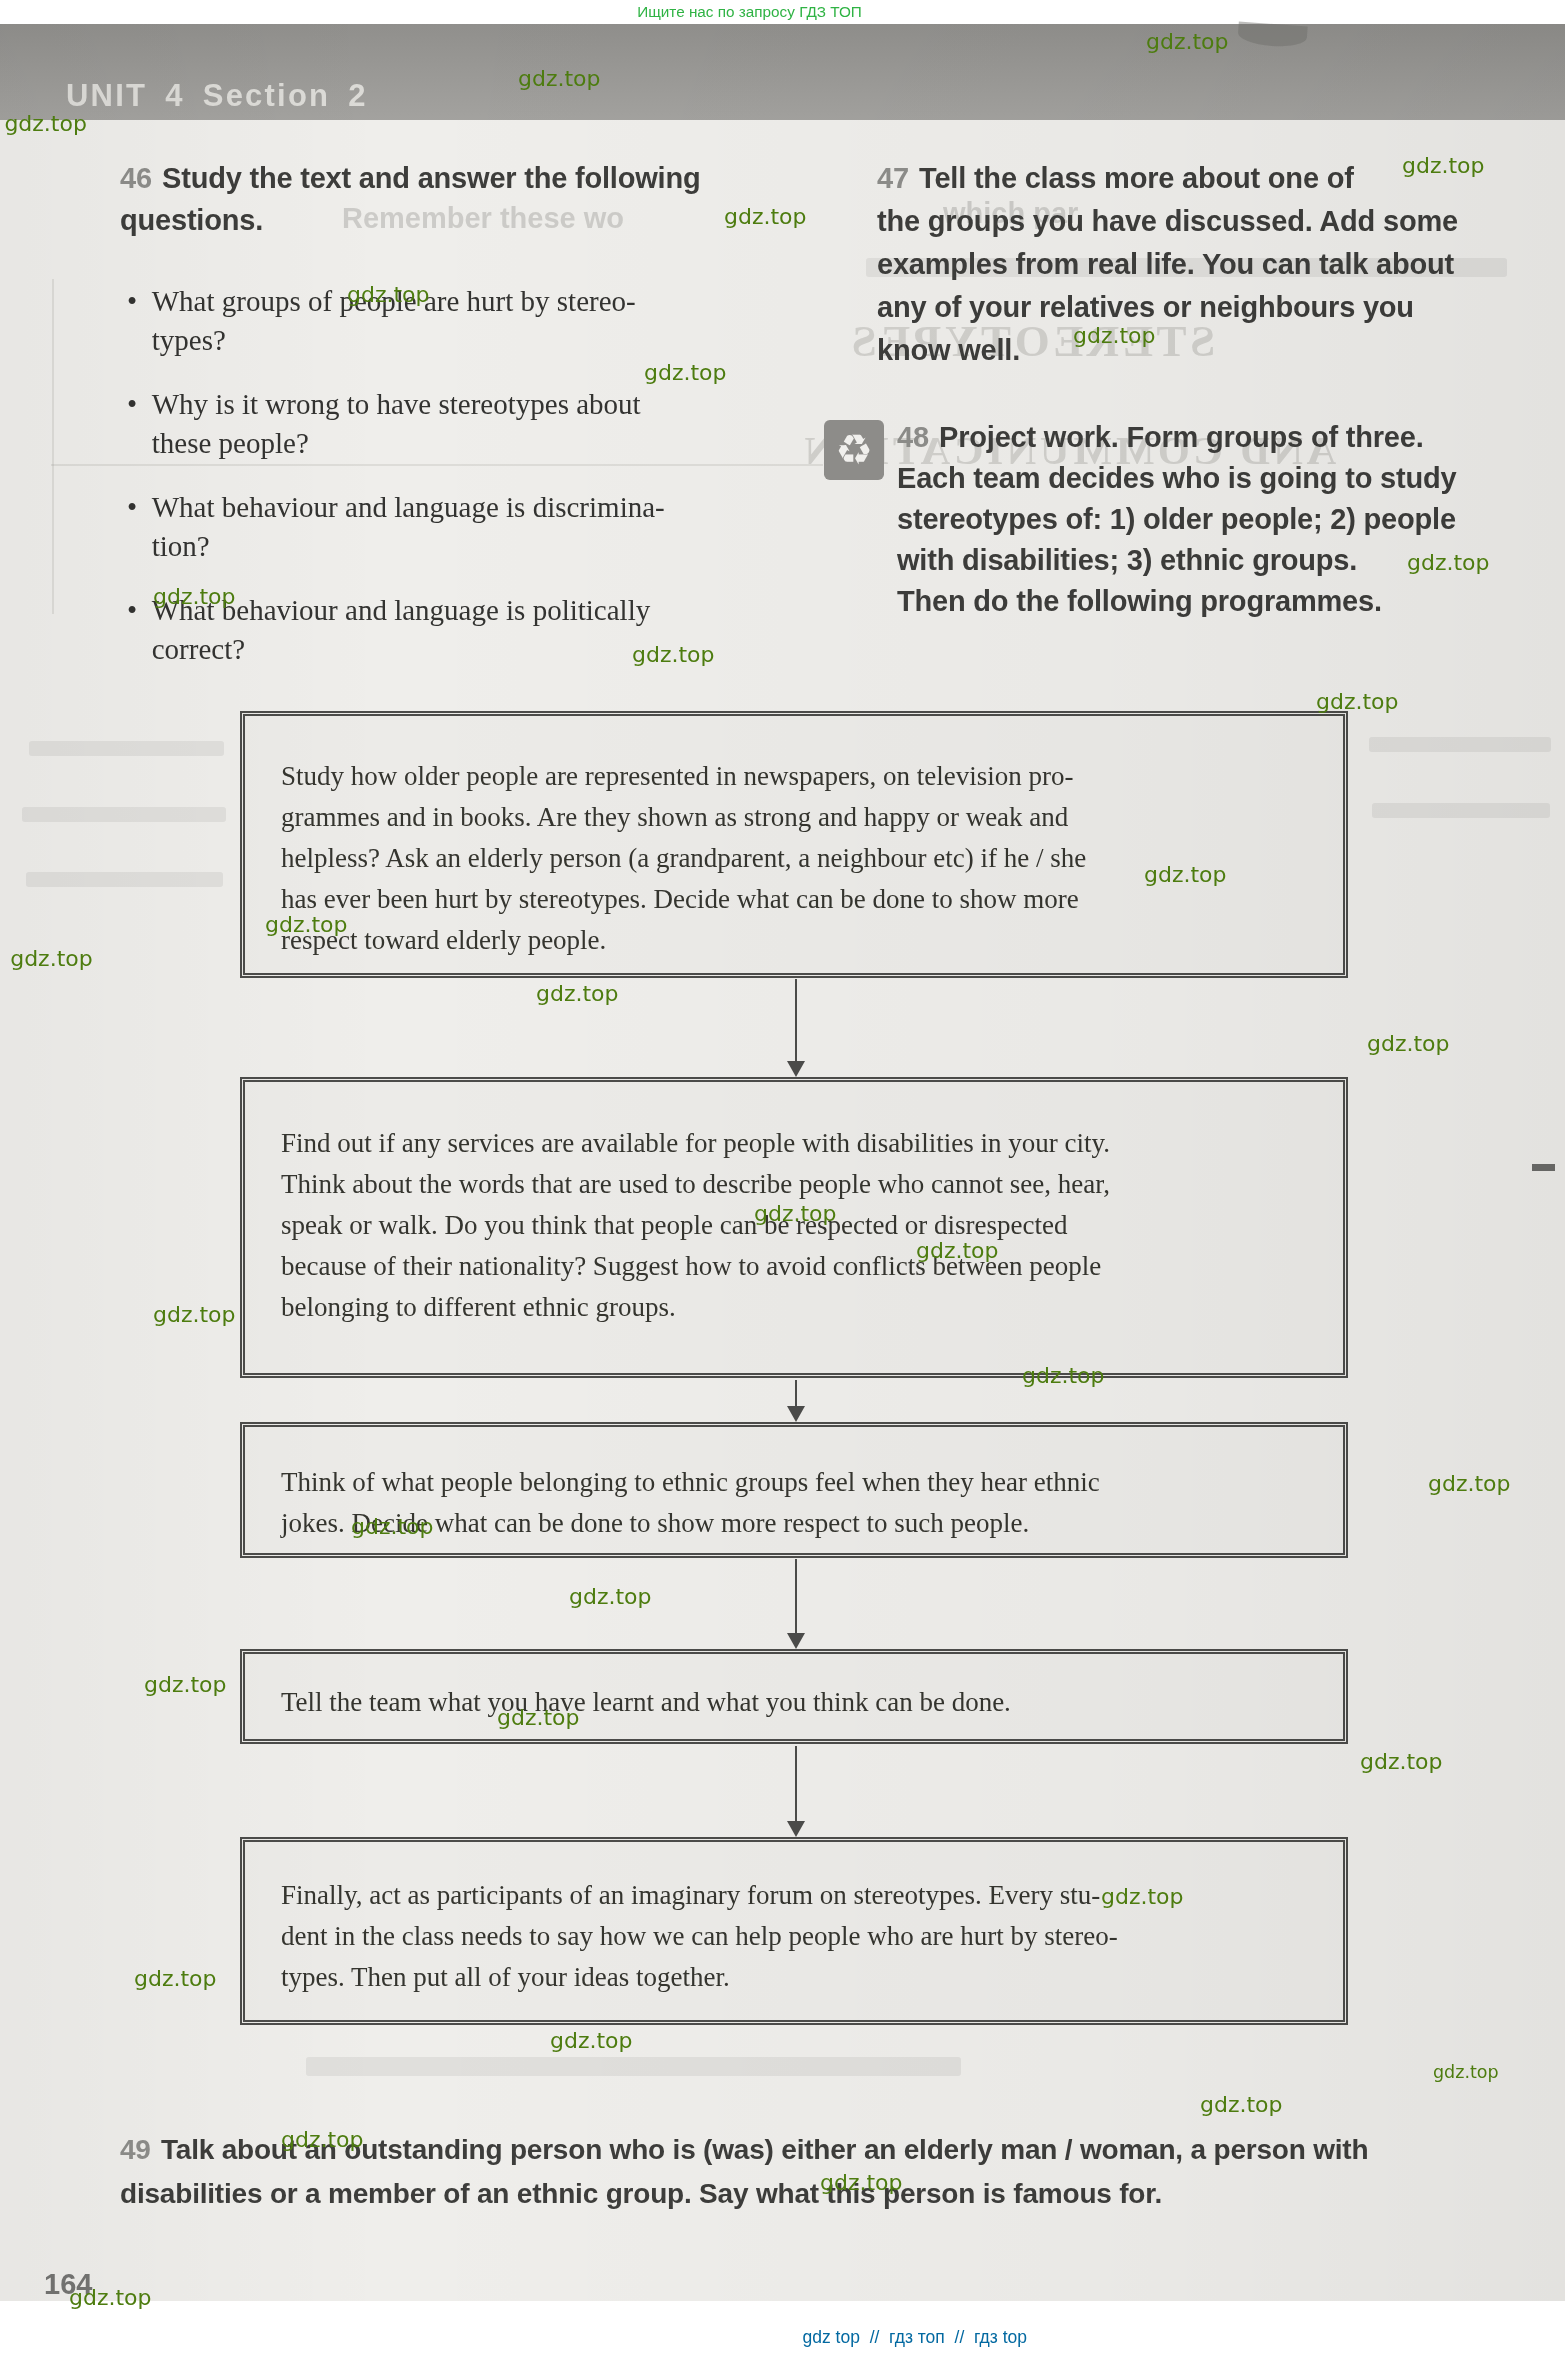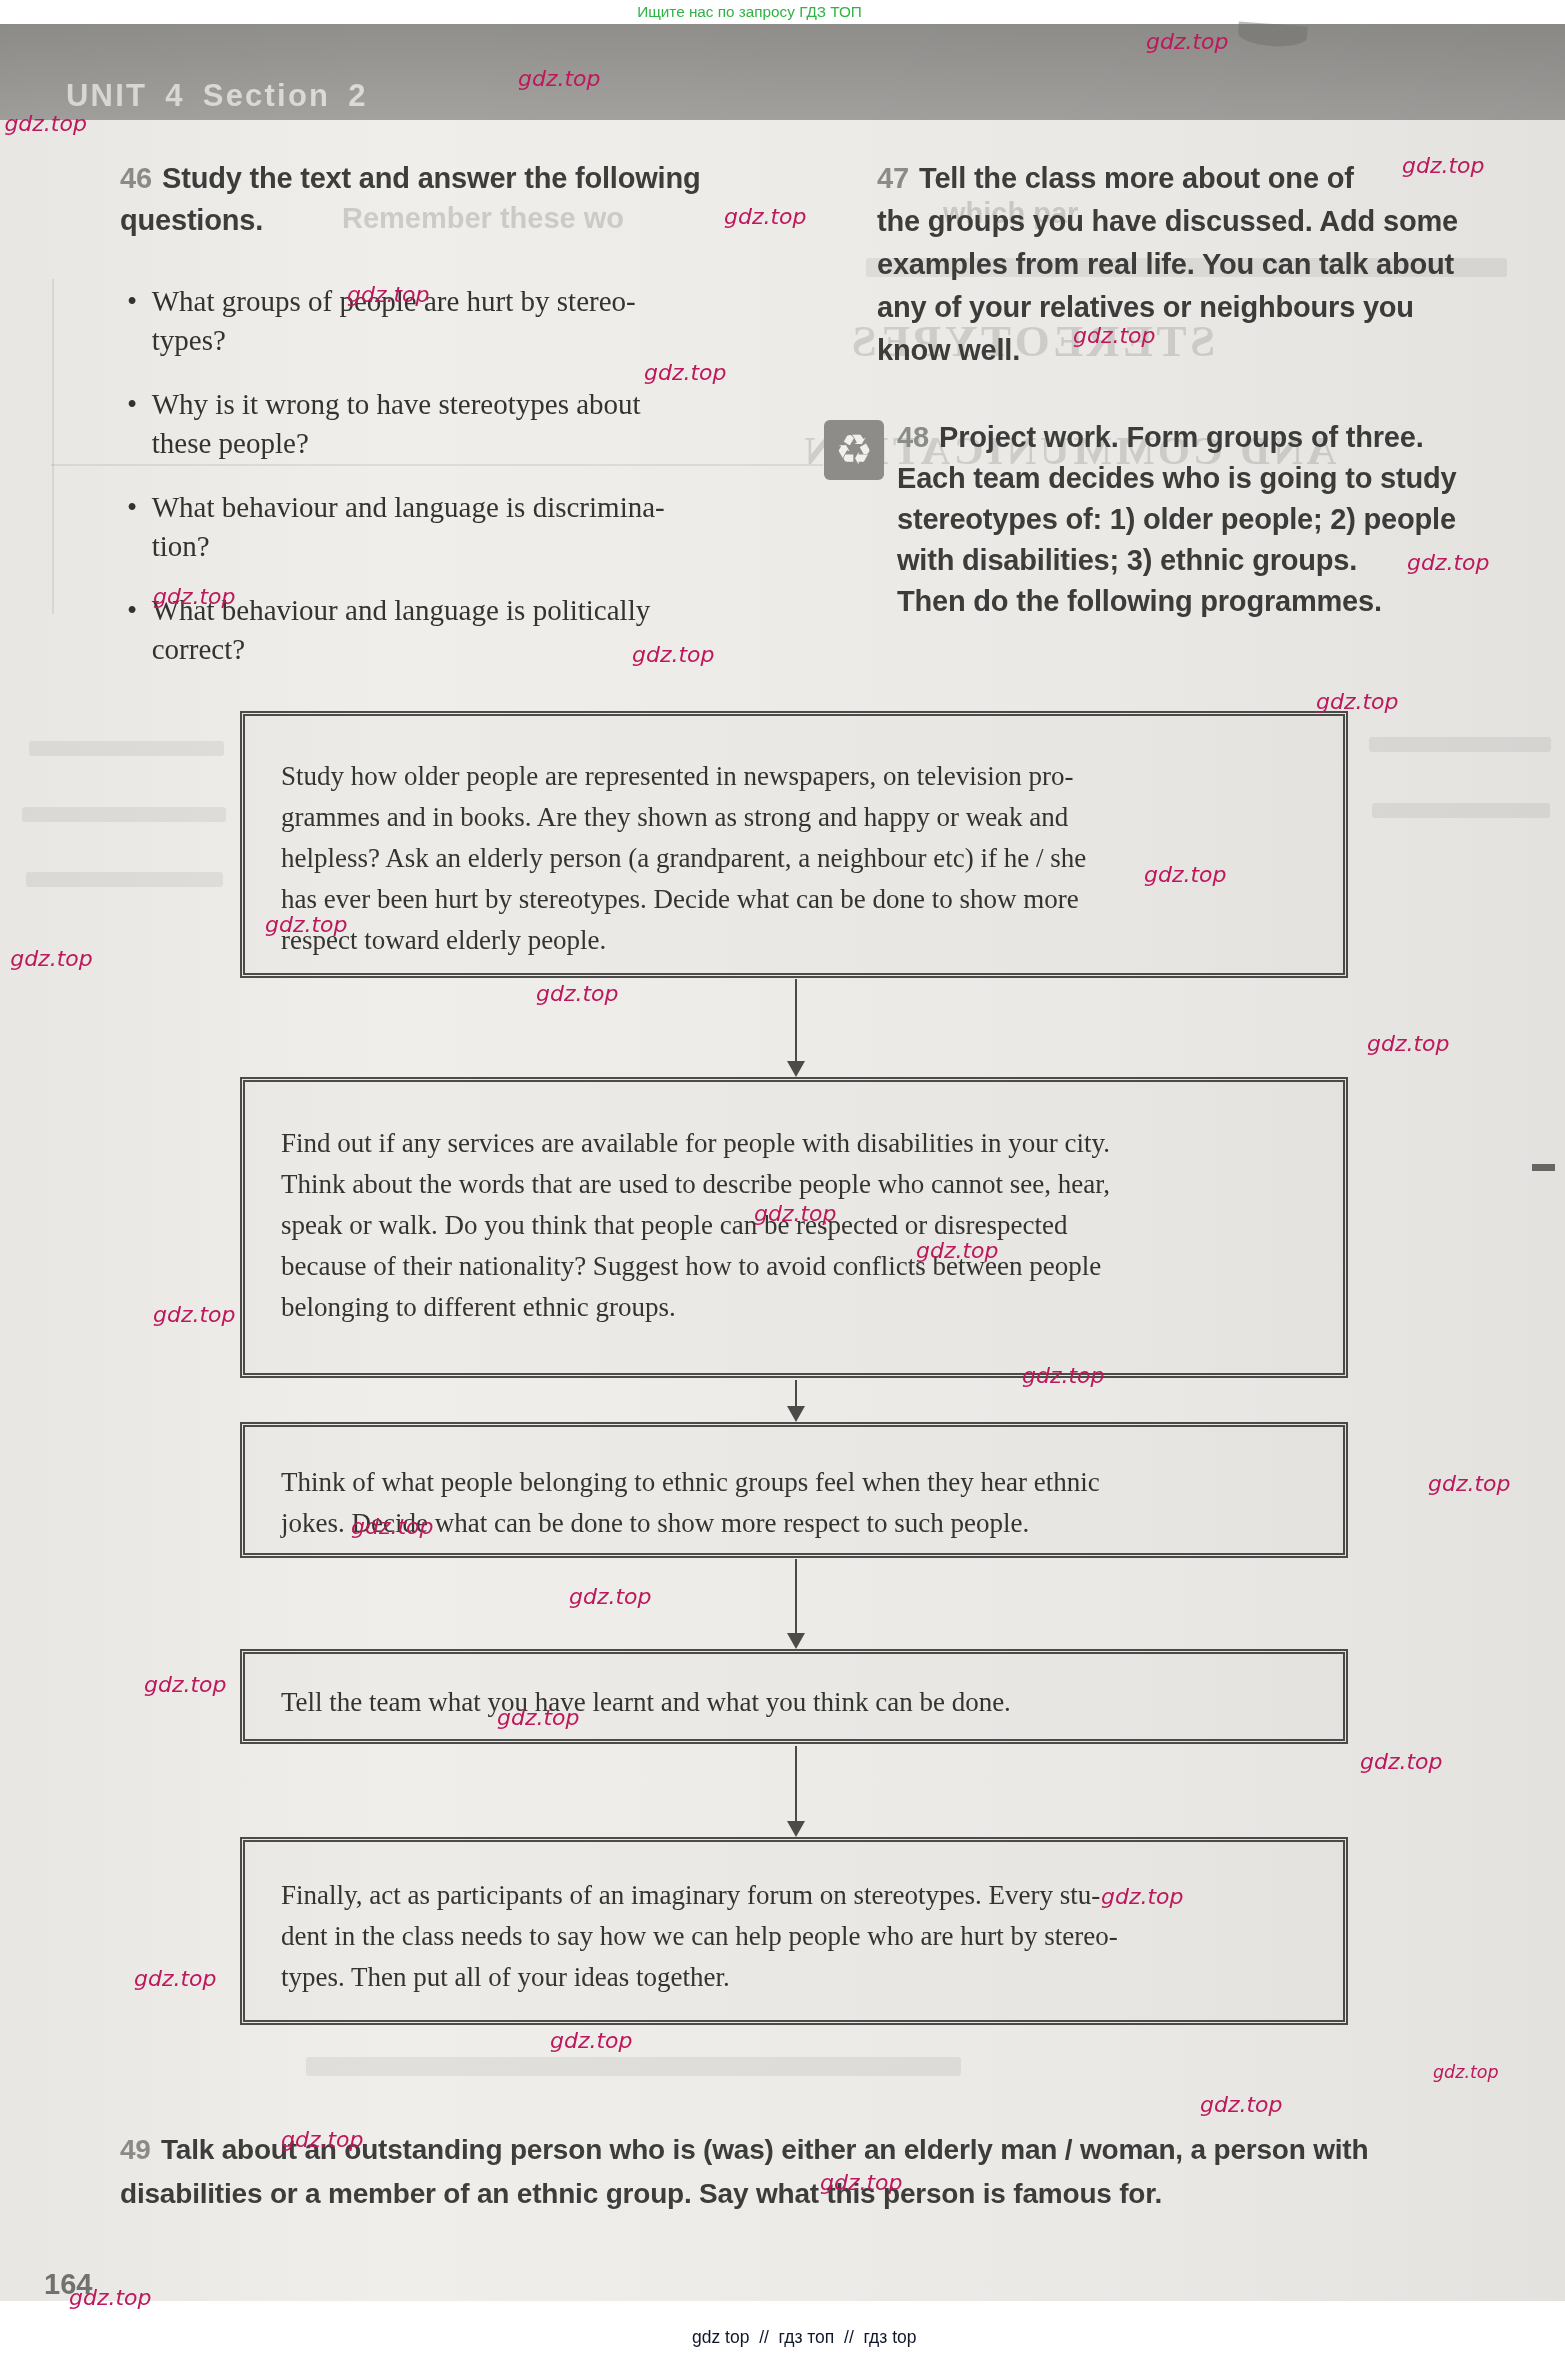"gdz.top" .watermark { color: #be185d -> #4d7c0f; font-style: italic -> none }
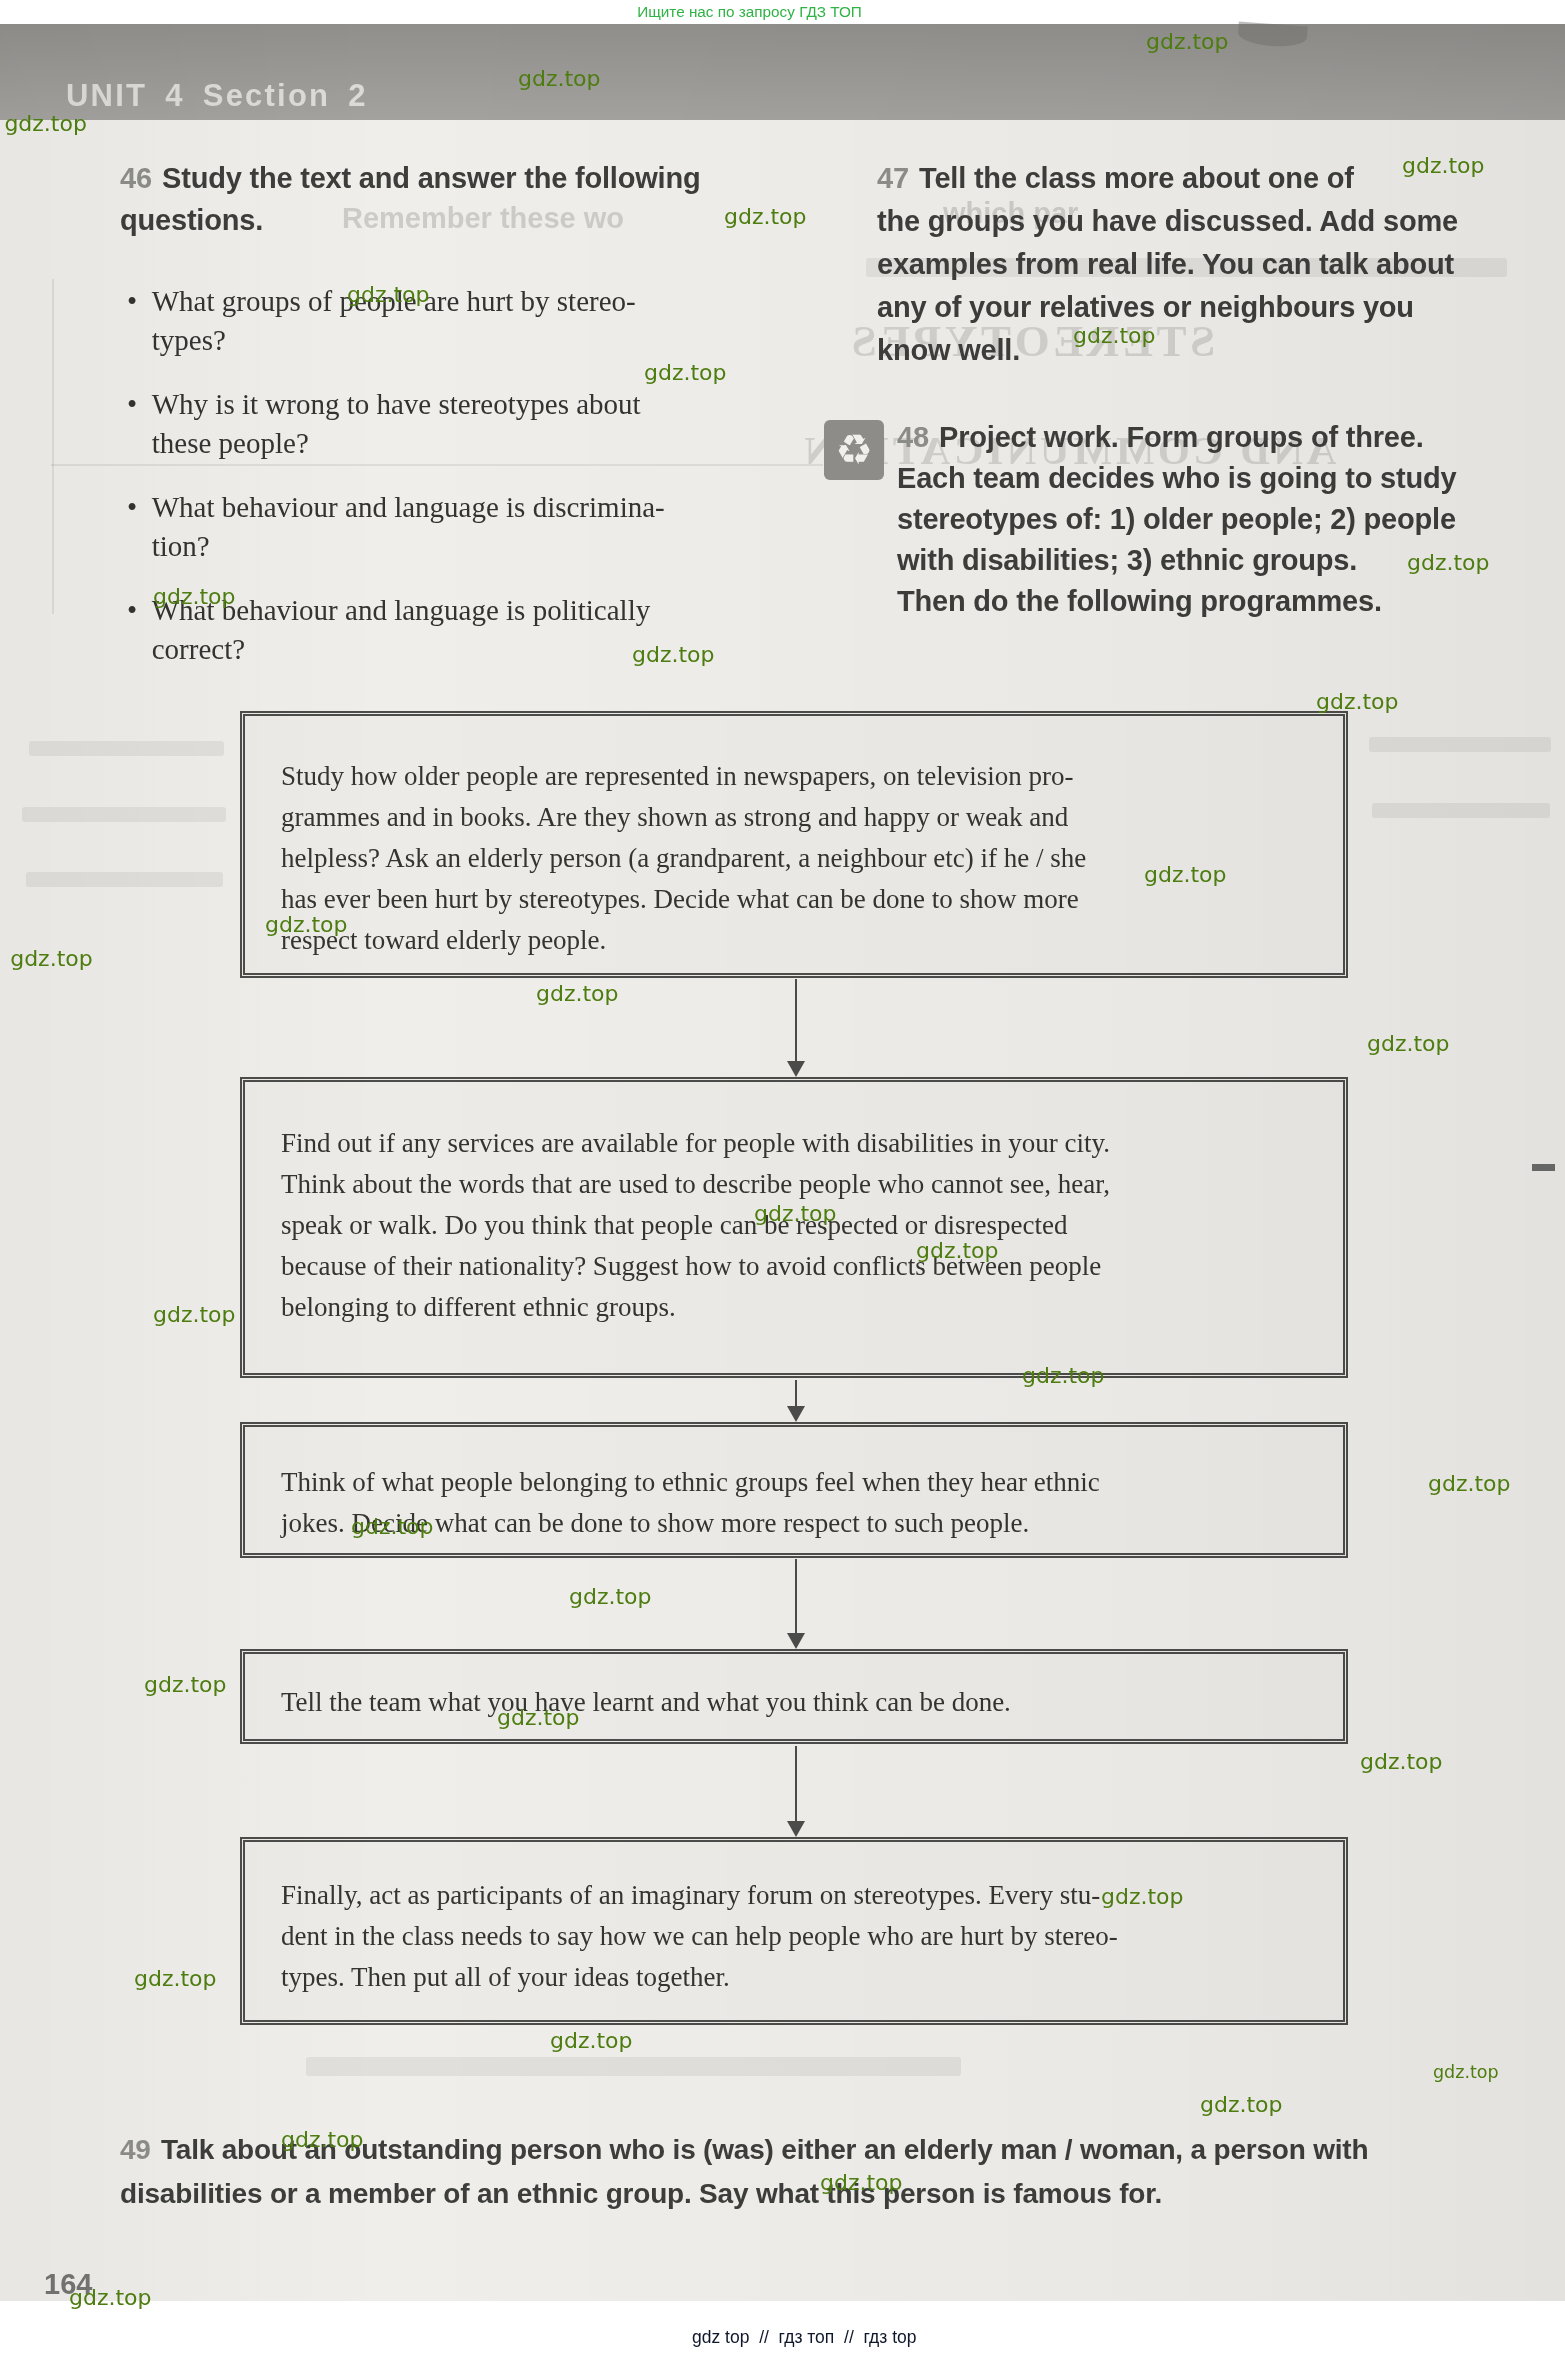"gdz top // гдз топ" .footer { color: #0f172a -> #0369a1; text-align: left -> right }
